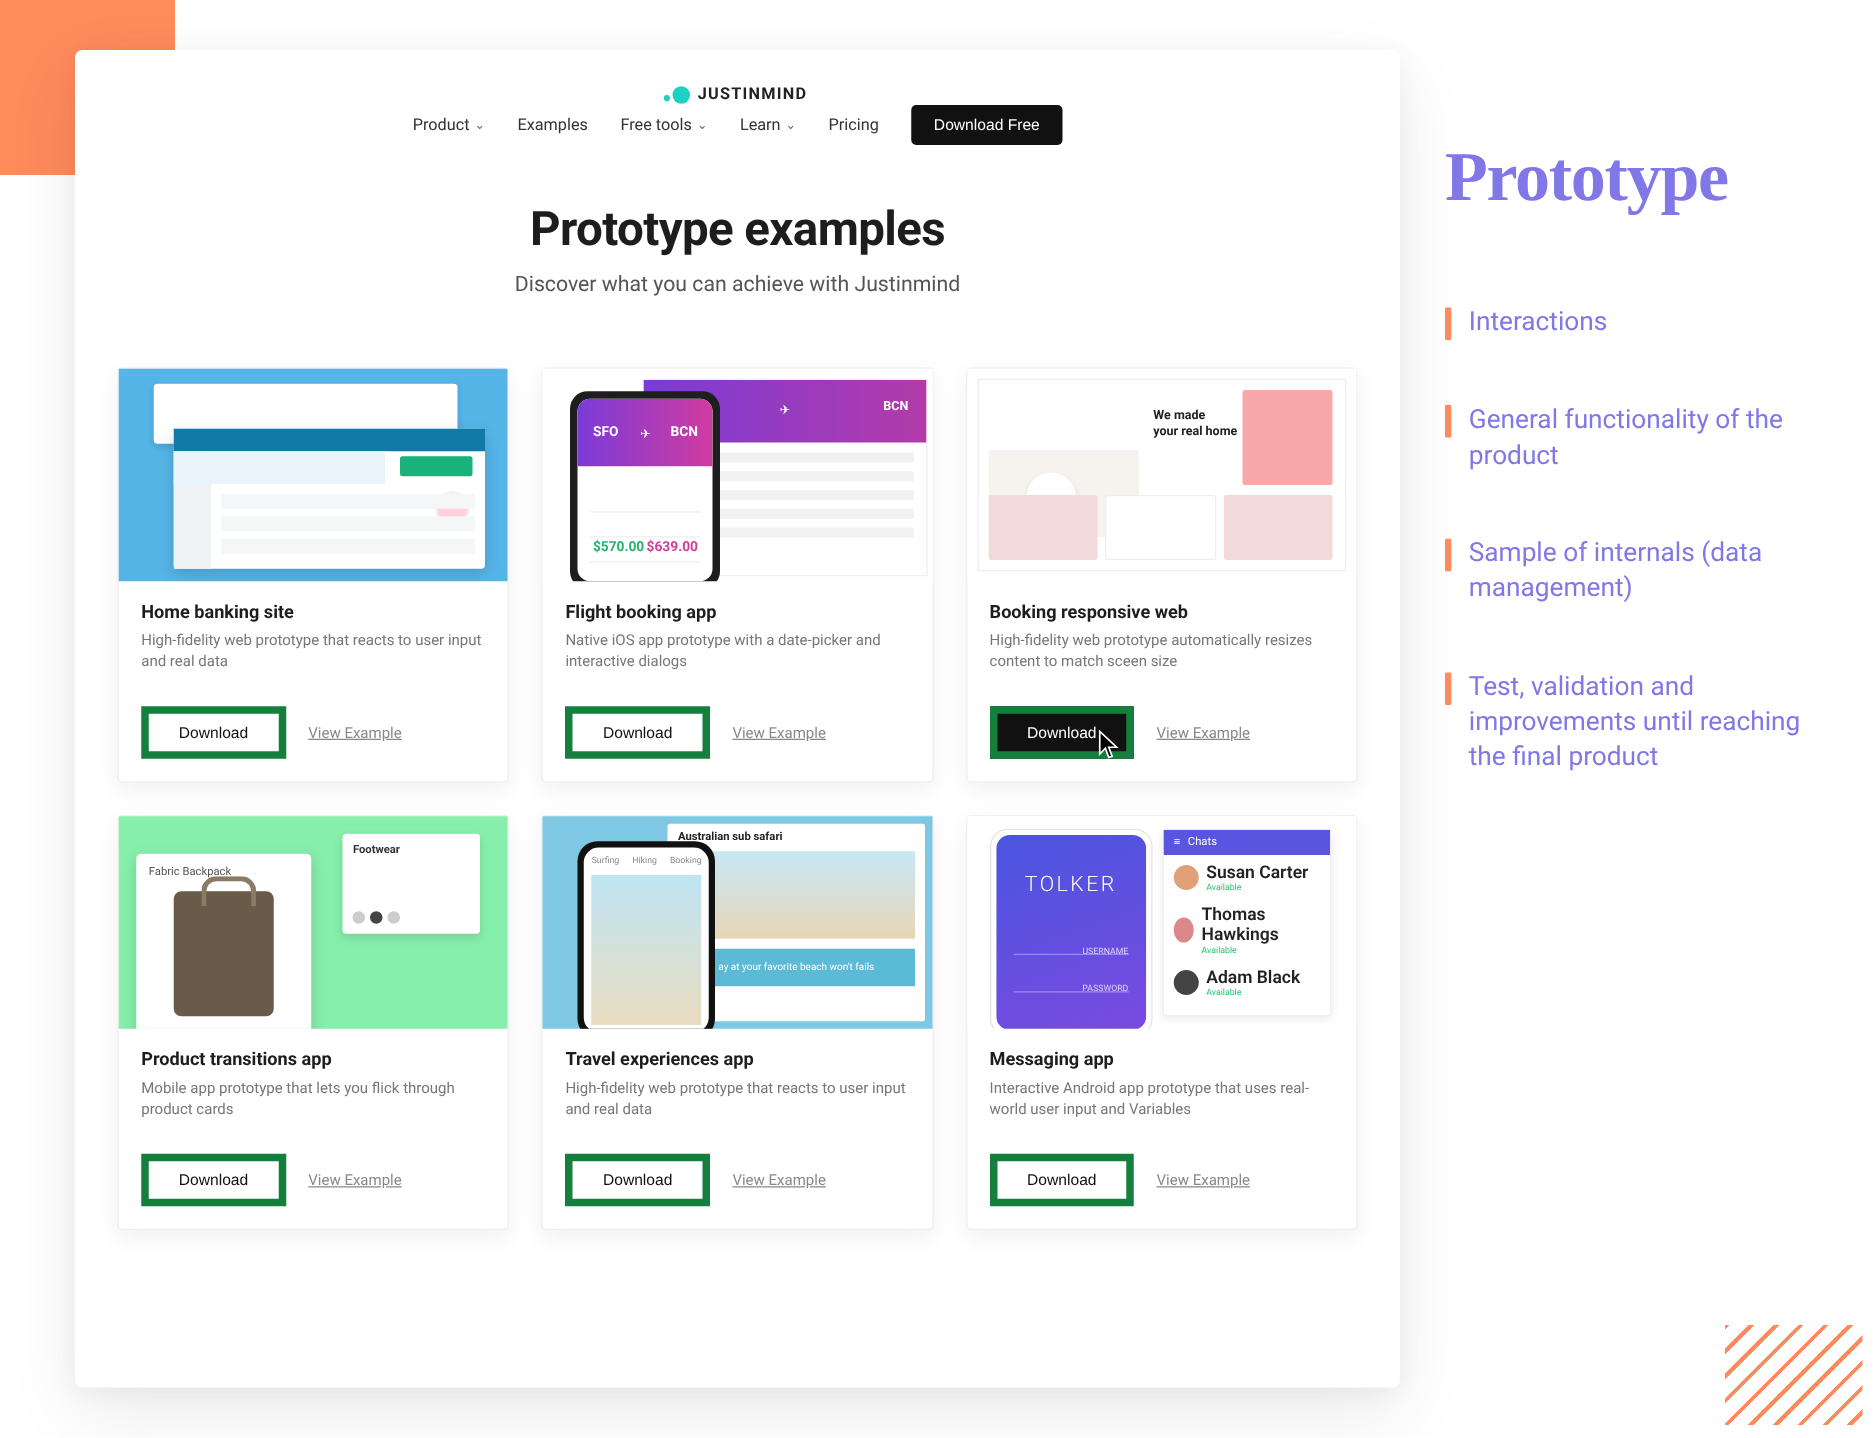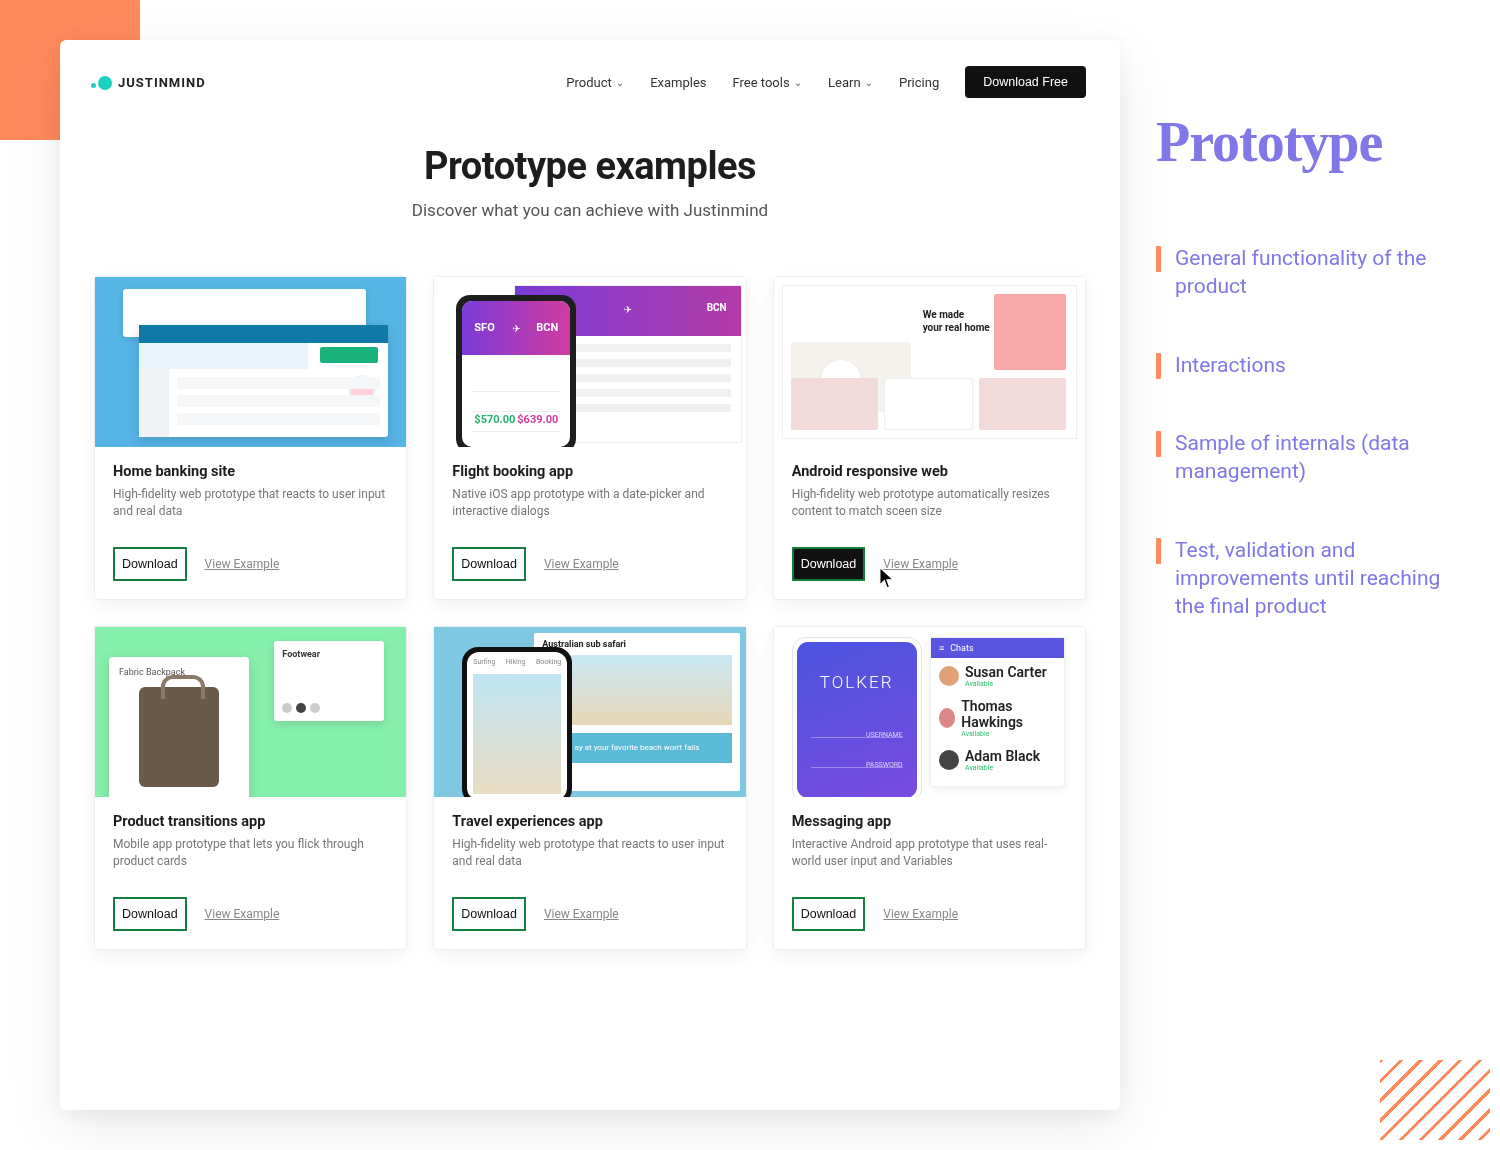"JUSTINMIND" .navbar { flex-direction: none -> column }
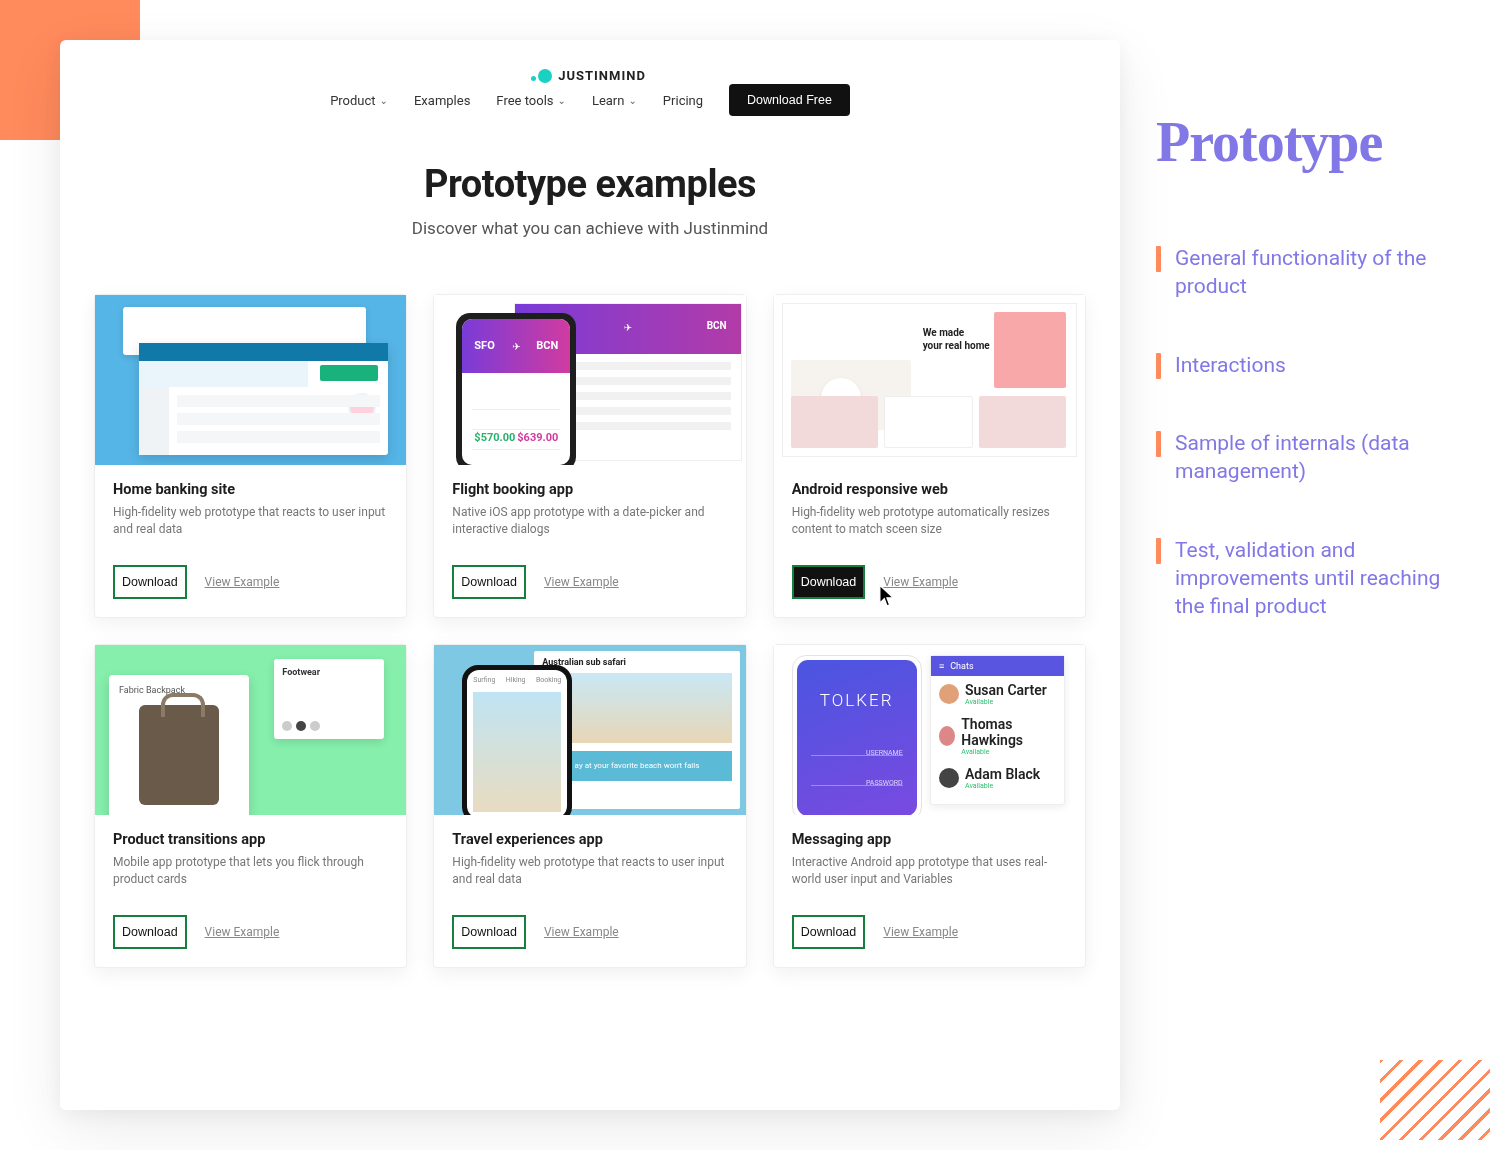"General functionality of the product" div.bullet { order: before "Interactions" -> after "Interactions" }
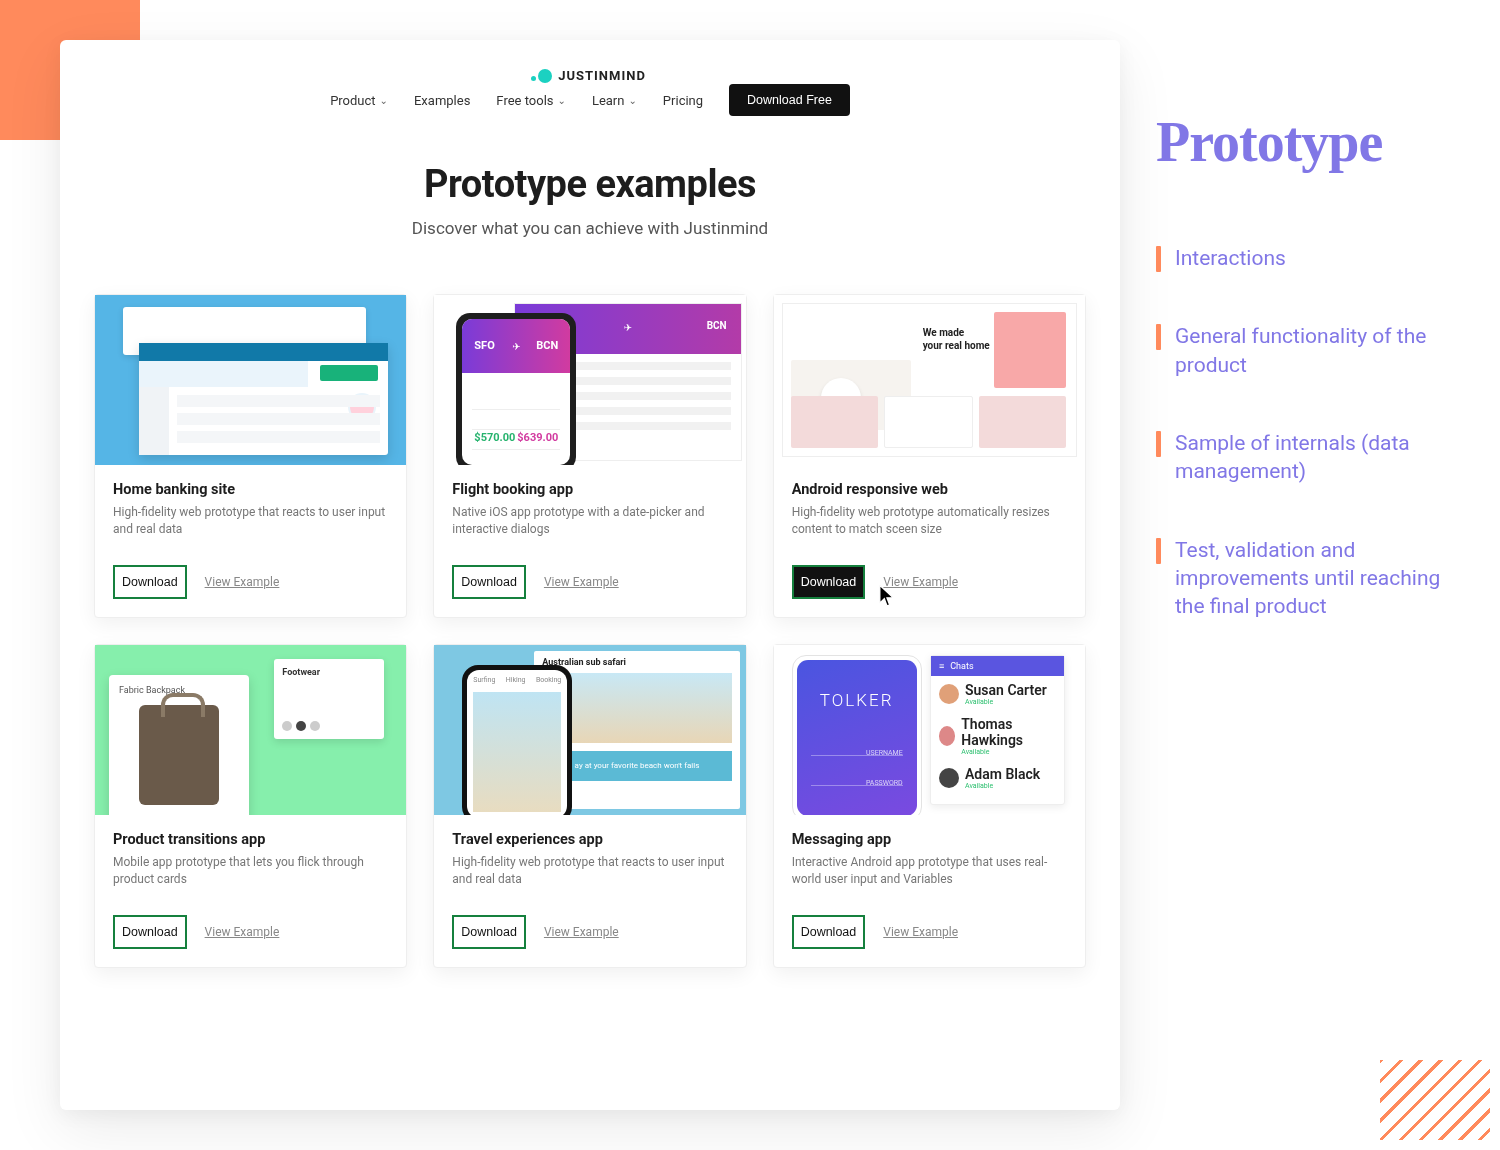"Android responsive web" div.card-title { text: Android -> Booking }
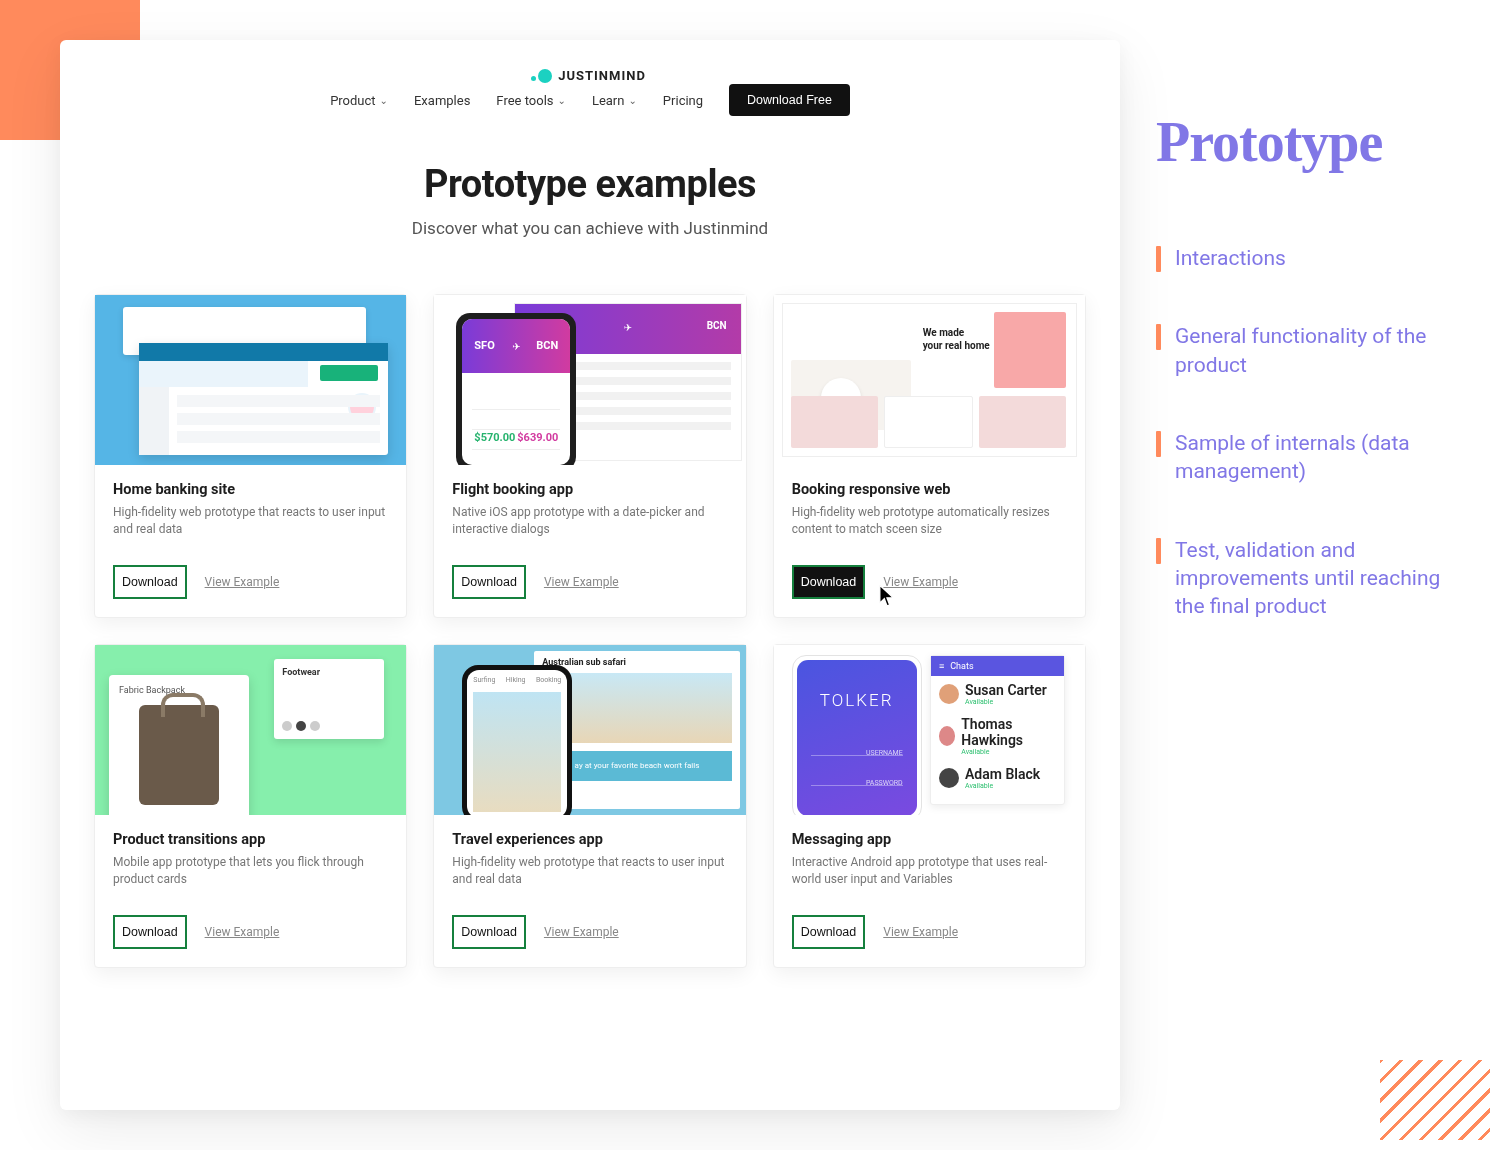"Download" .dl-btn { border: 2px solid #15803d -> 6px solid #15803d; padding: 8px 7px -> 8px 24px }
